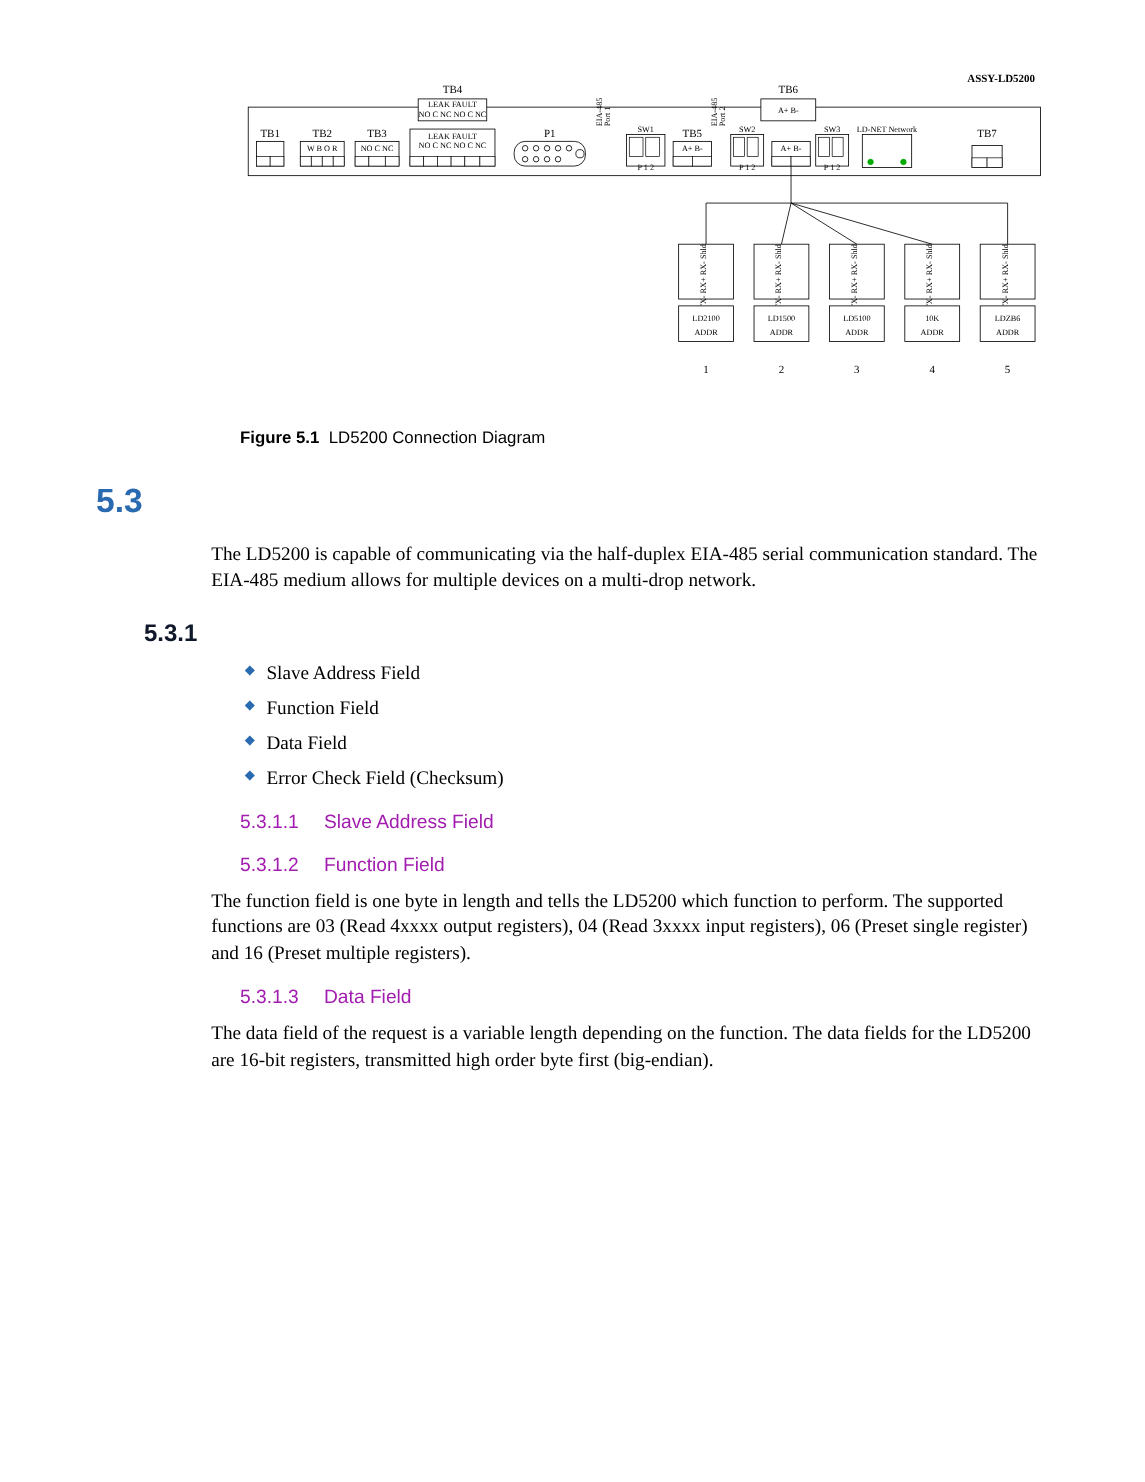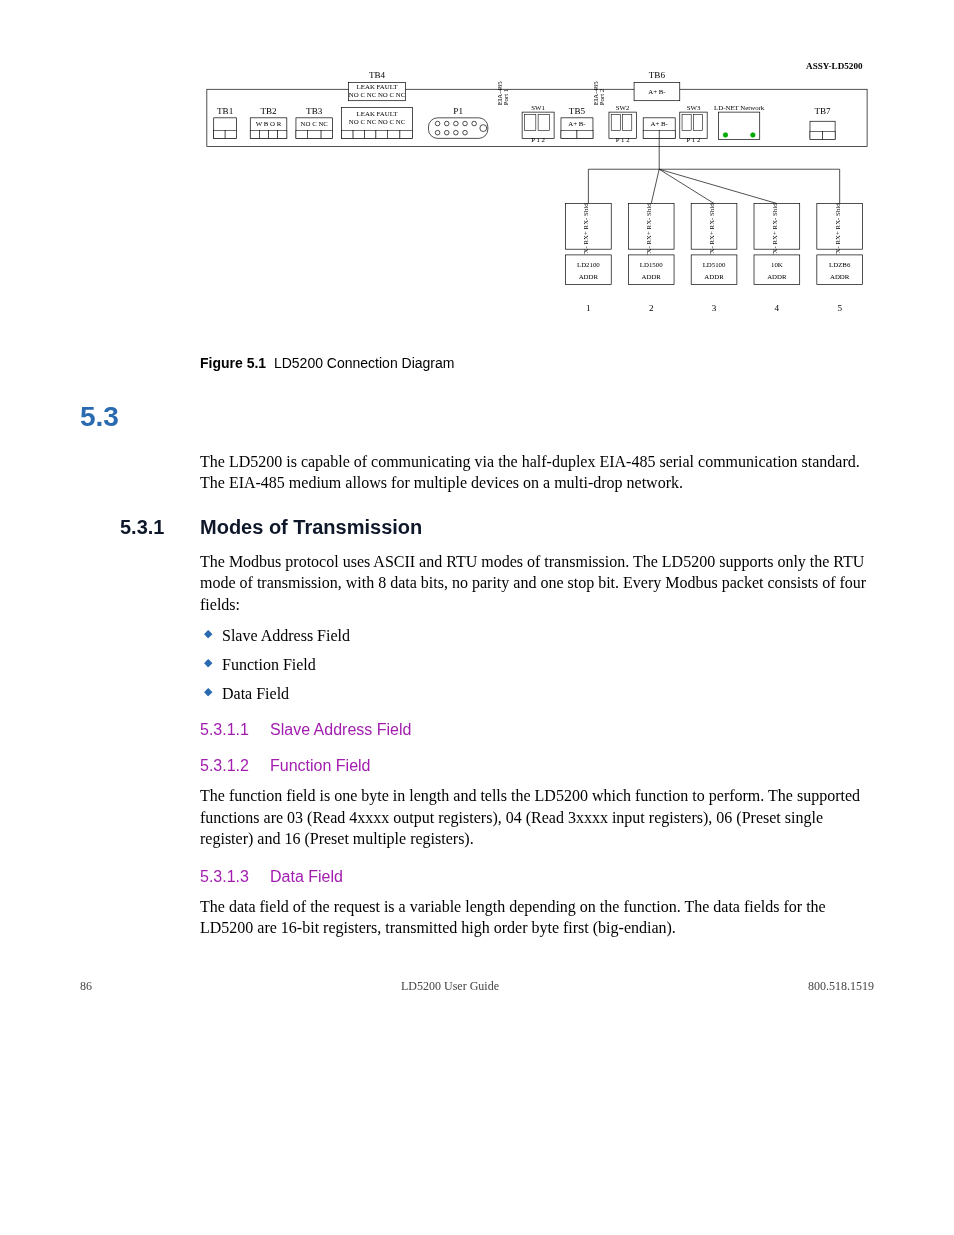"The LD5200 is capable of" .body-text { margin-left: 120px -> 96px }
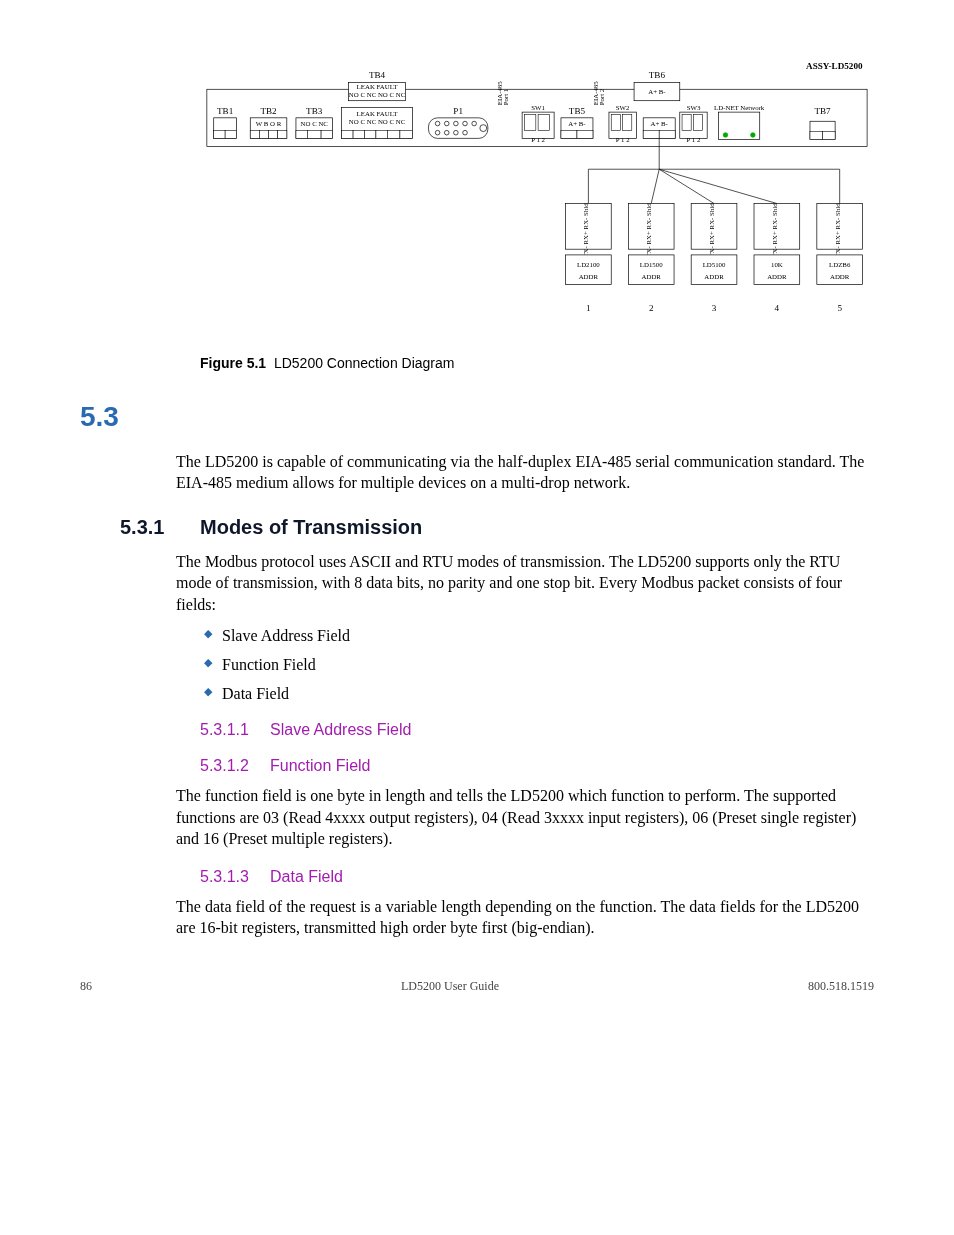"Modes of Transmission" span { html: <span>Modes of Transmission</span> -> none }
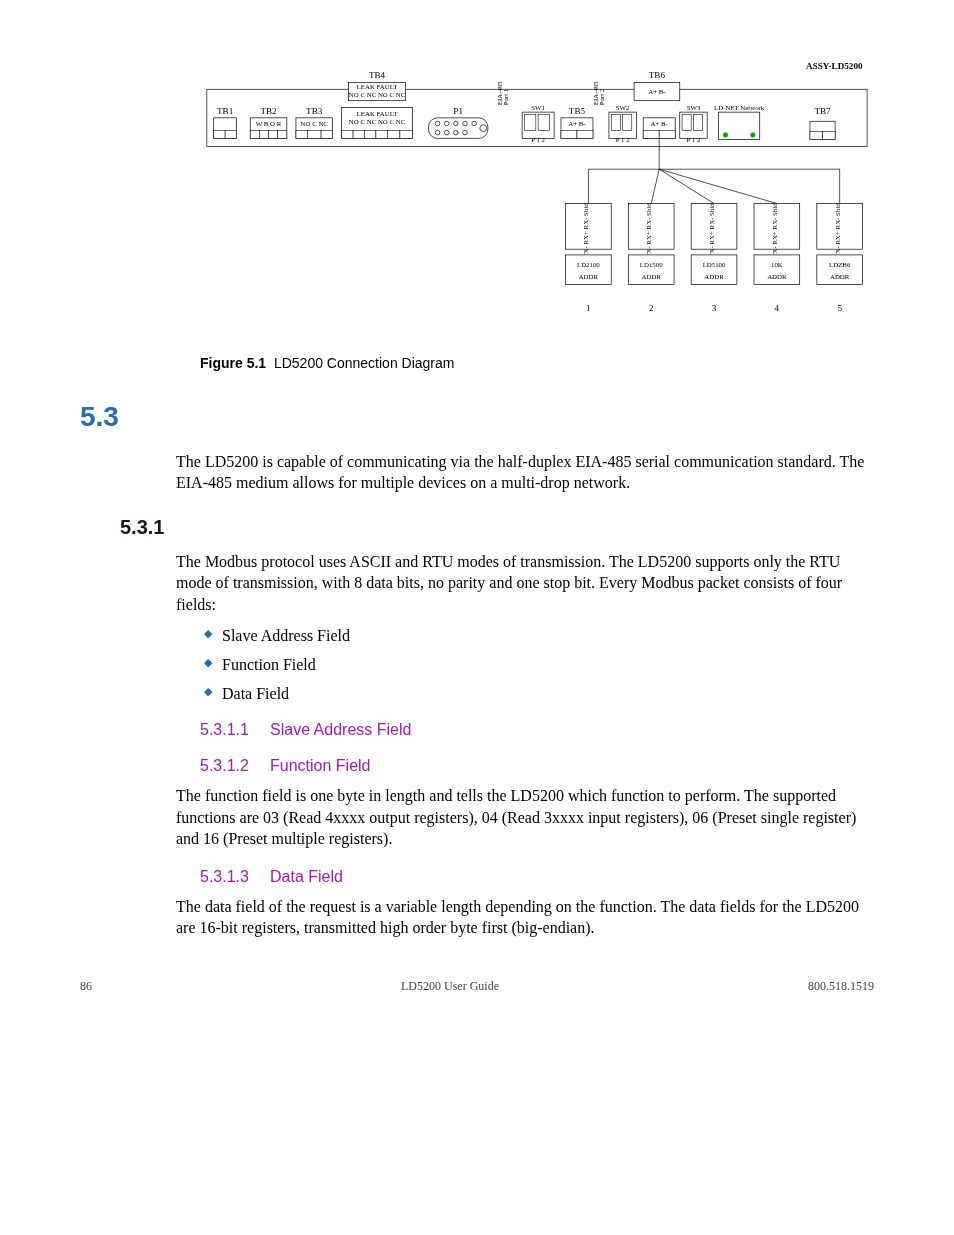"The Modbus protocol uses ASCII" p.body-text { html: <p>The Modbus protocol uses ASCII and RTU modes of transmission. The LD5200 supports only the RTU mode of transmission, with 8 data bits, no parity and one stop bit. Every Modbus packet consists of four fields:</p> -> none }
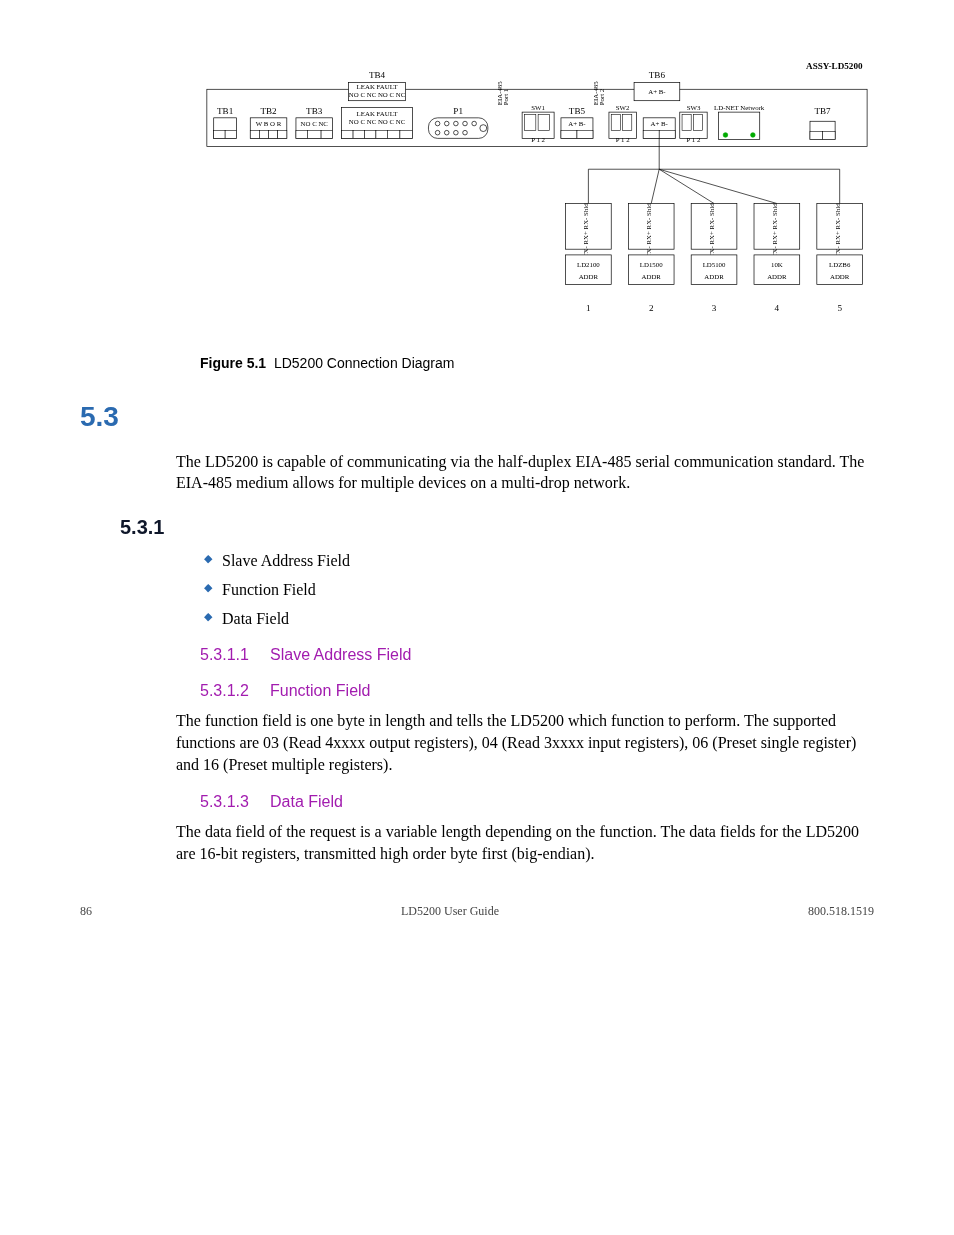"Error Check Field (Checksum)" li { html: none -> <li>Error Check Field (Checksum)</li> }
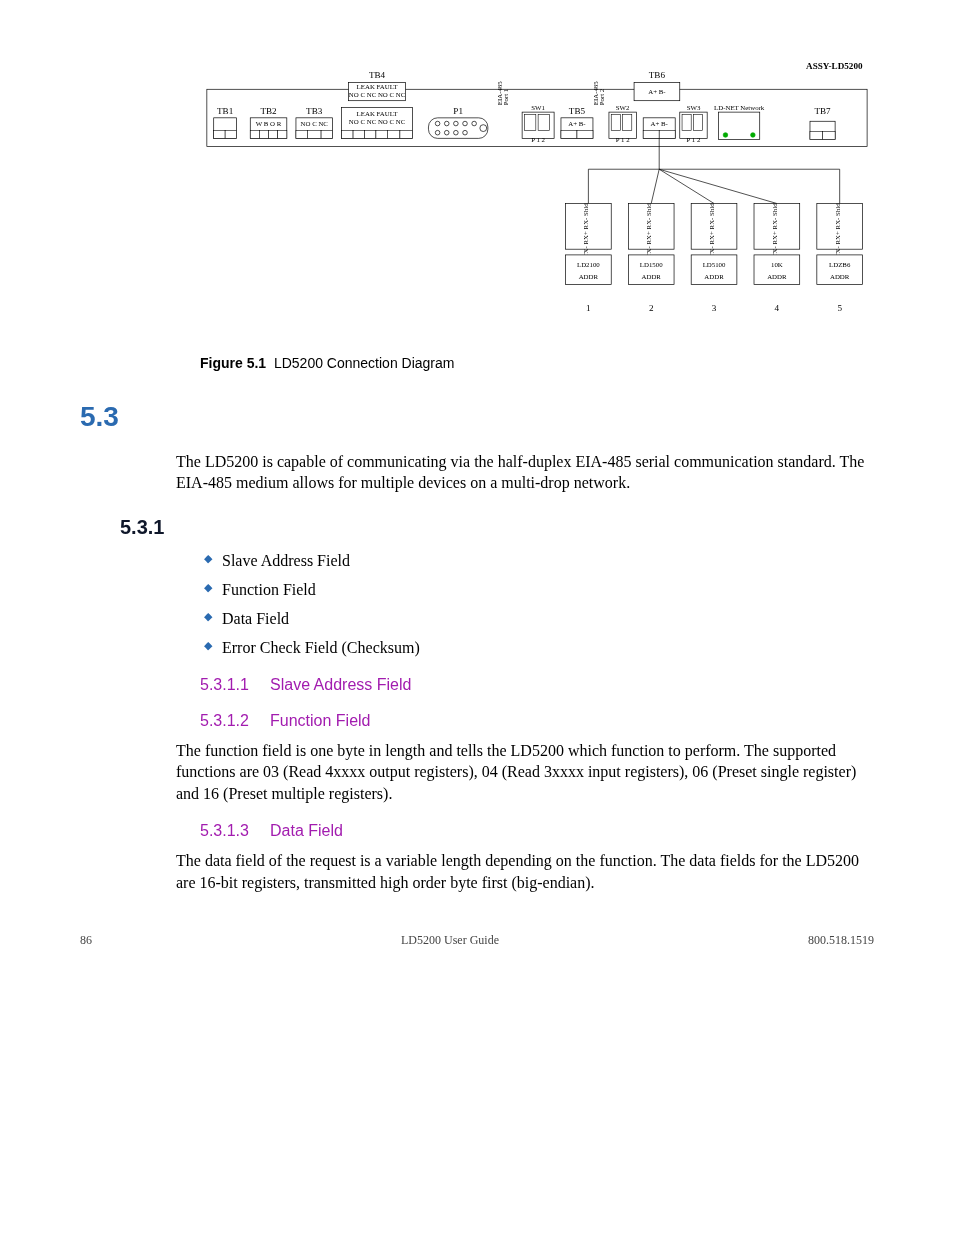"86" div.footer { html: <div> <span>86</span> <span>LD5200 User Guide</span> <span>800.518.1519</span> </div> -> none }
